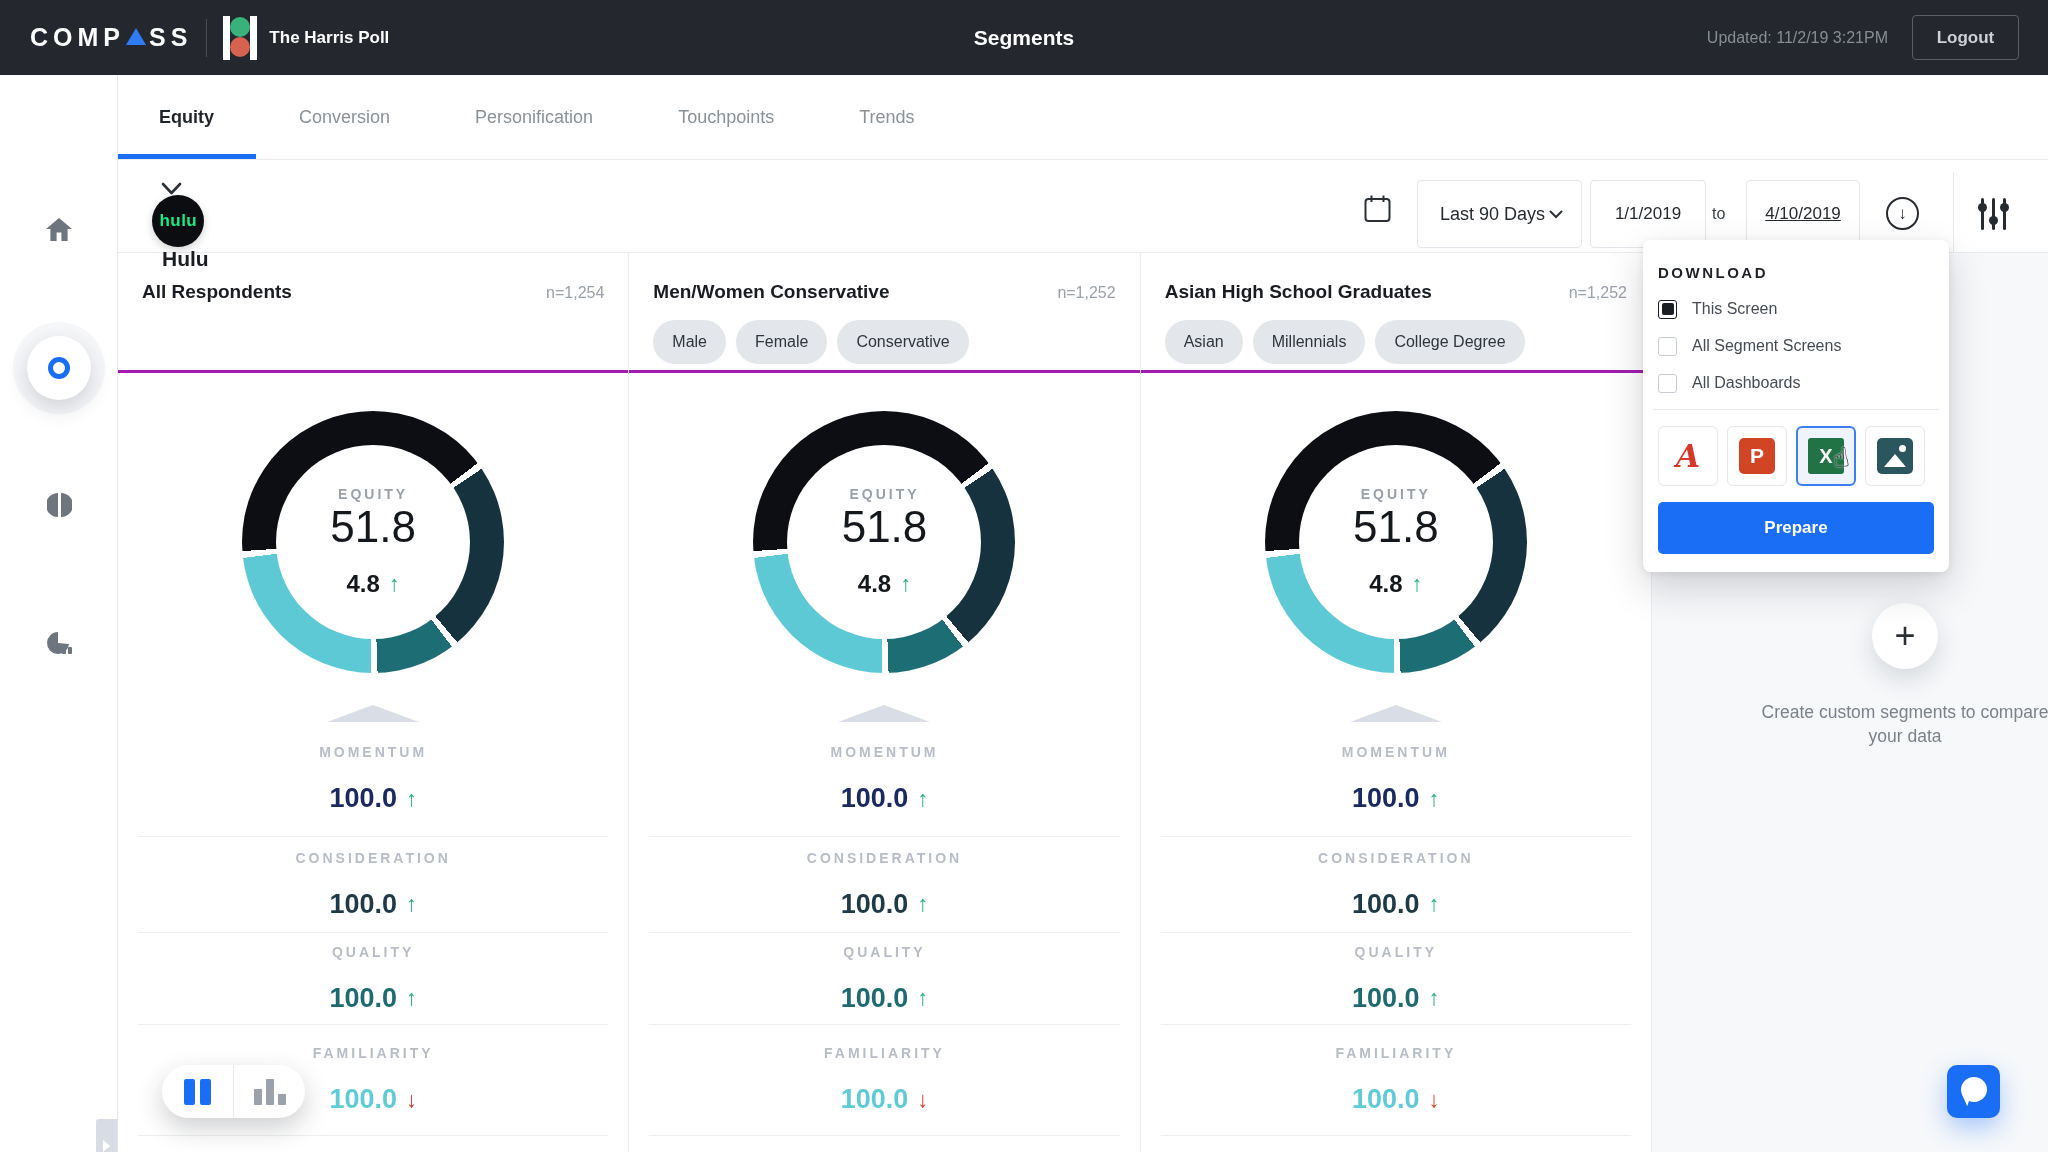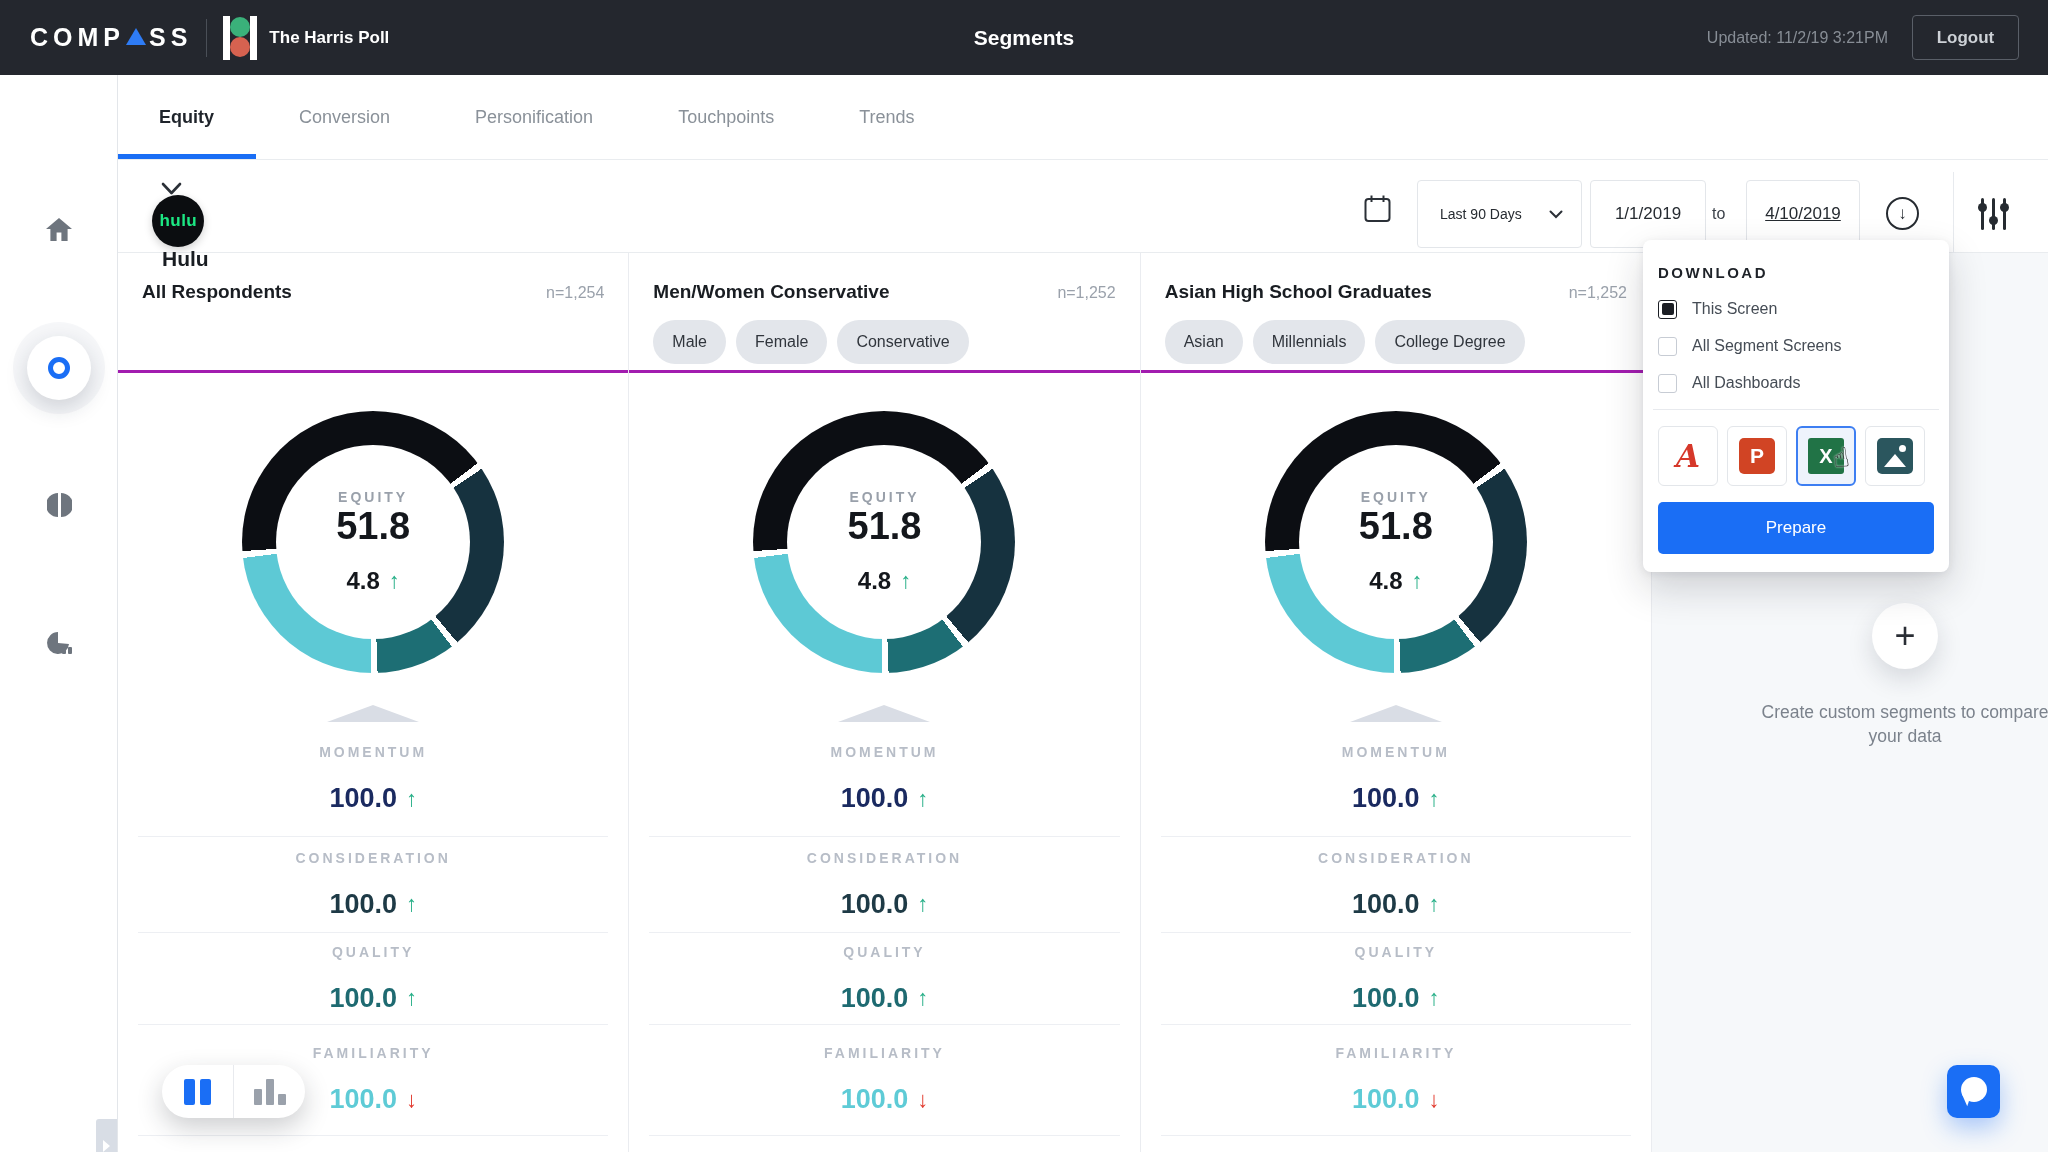"Last 90 Days" .range-select { font-size: 14px -> 18px }
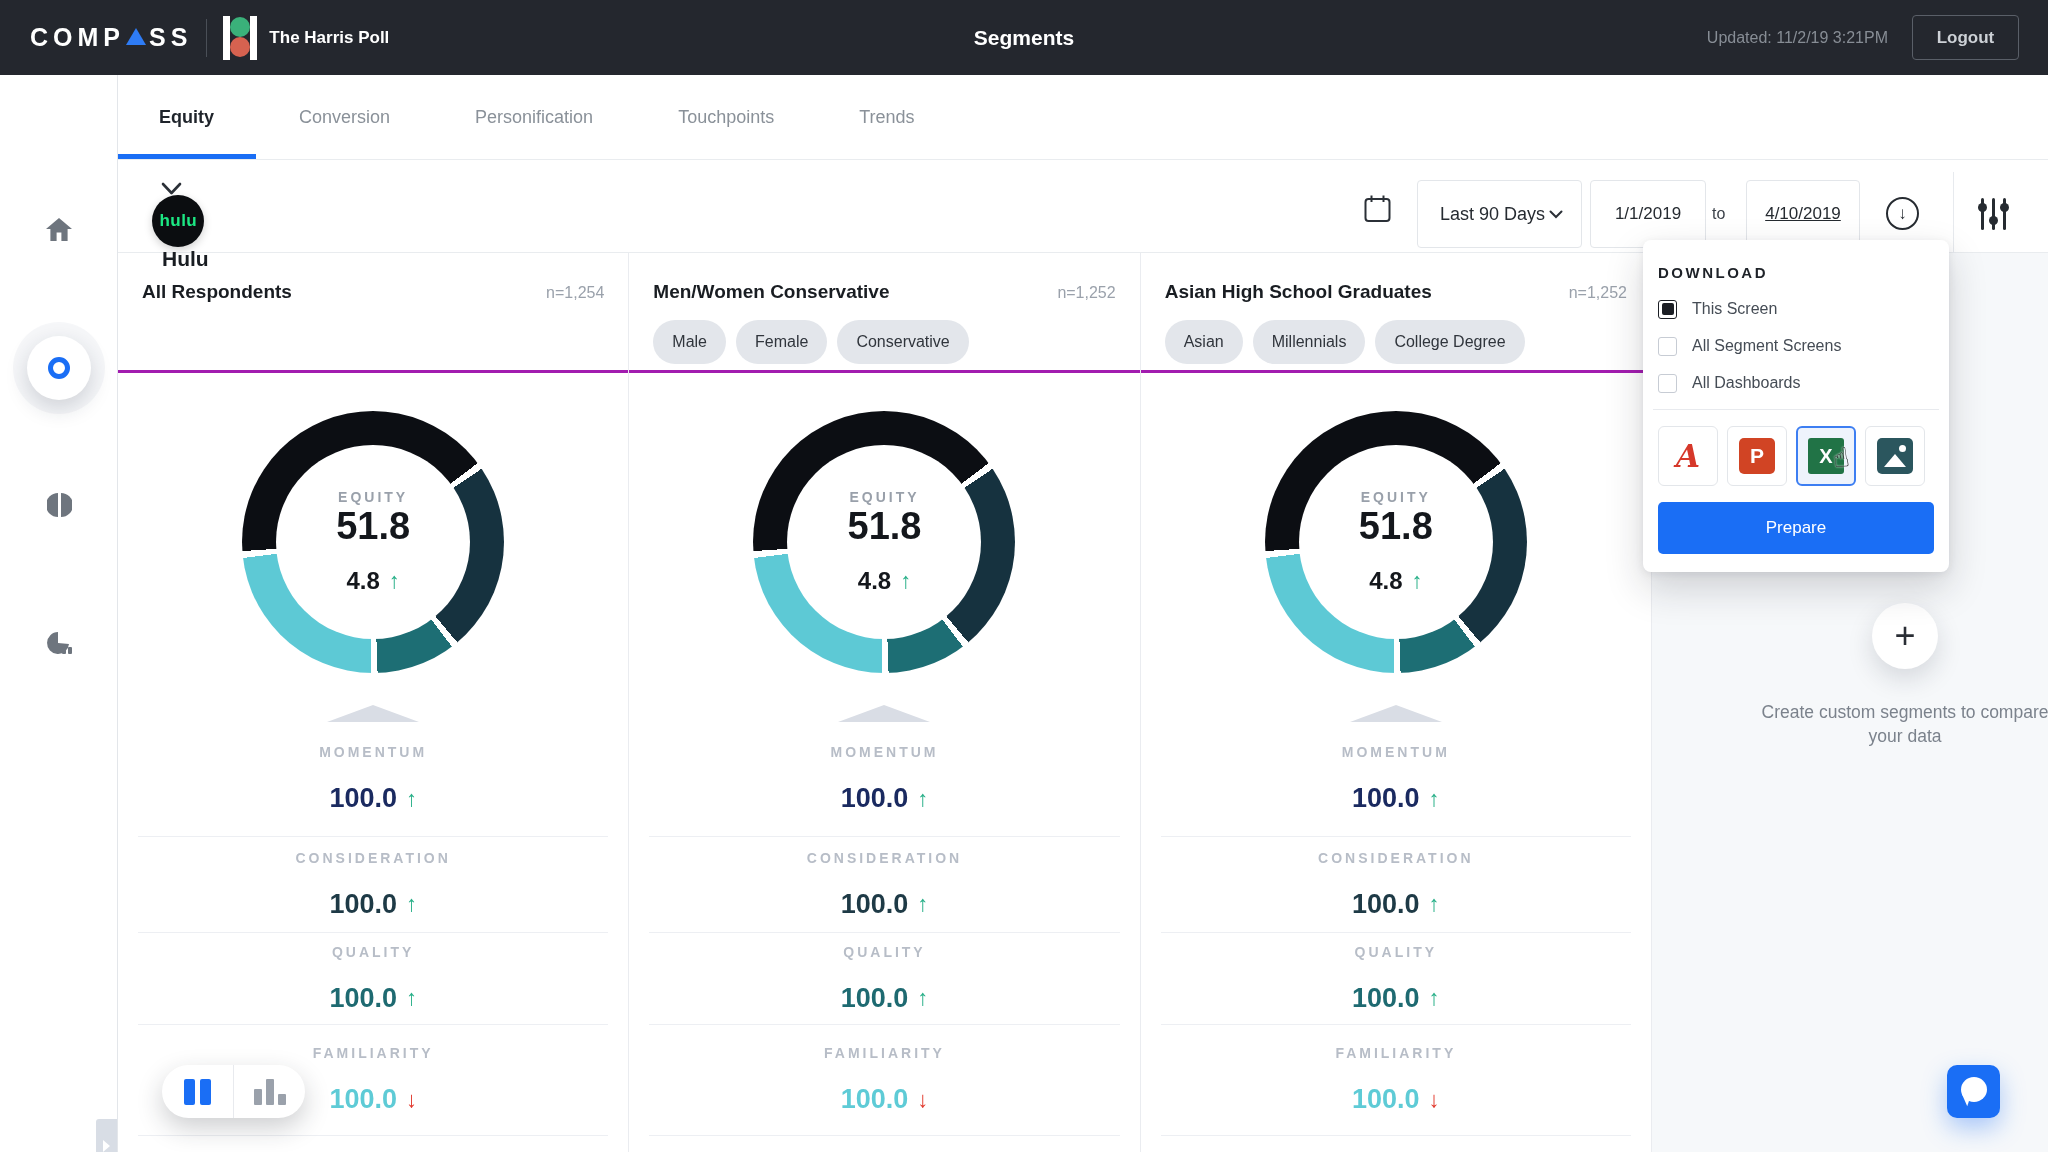"51.8" .equity-value { font-size: 38px -> 44px; font-weight: 700 -> 400 }
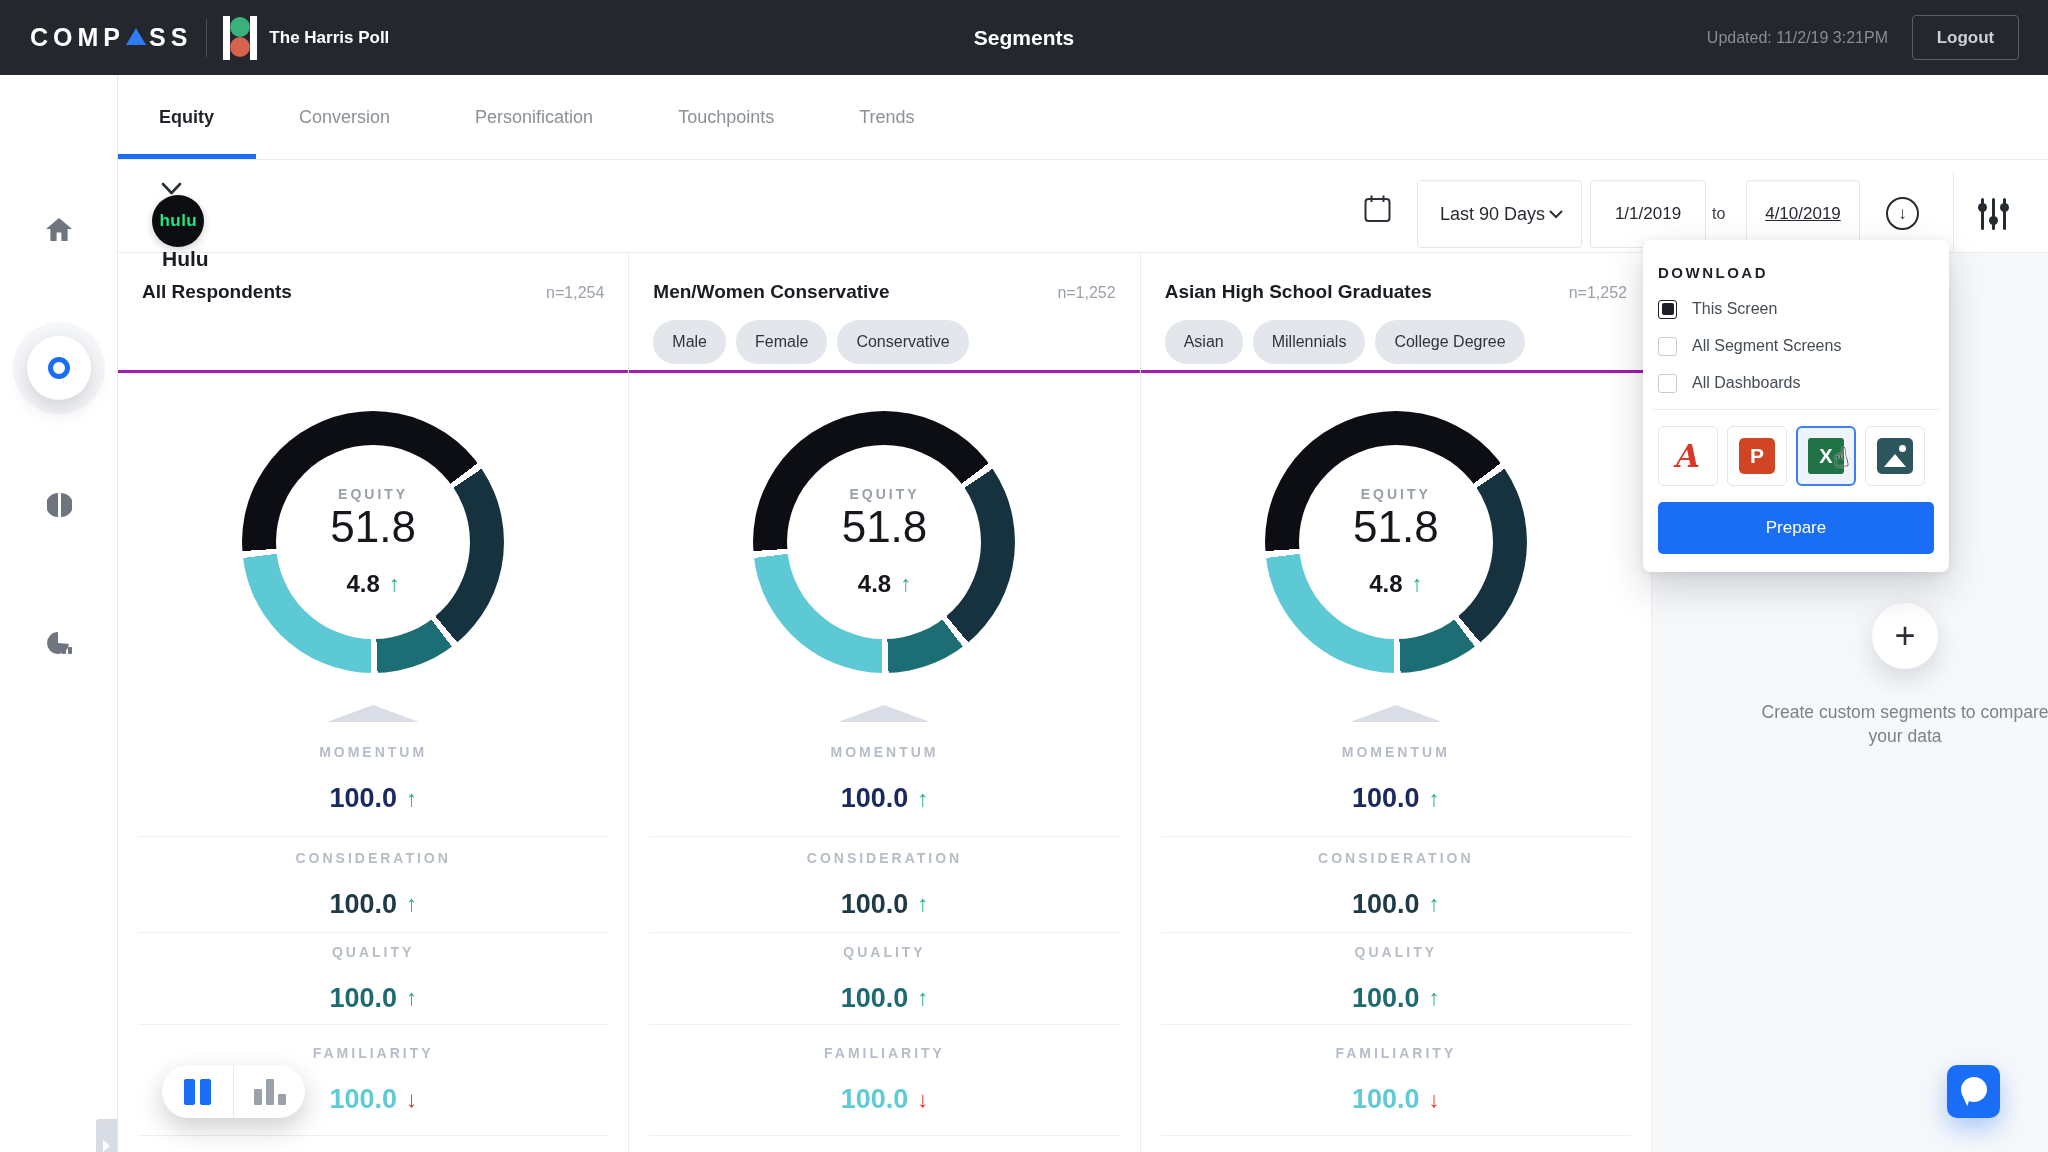"Prepare" .prepare-btn { font-weight: 400 -> 700 }
